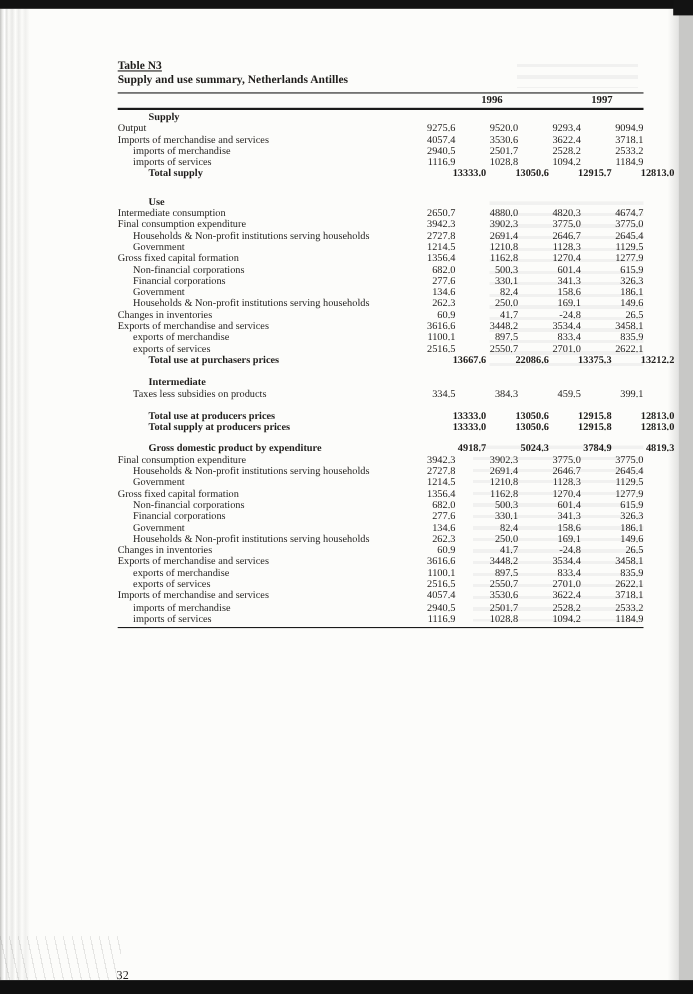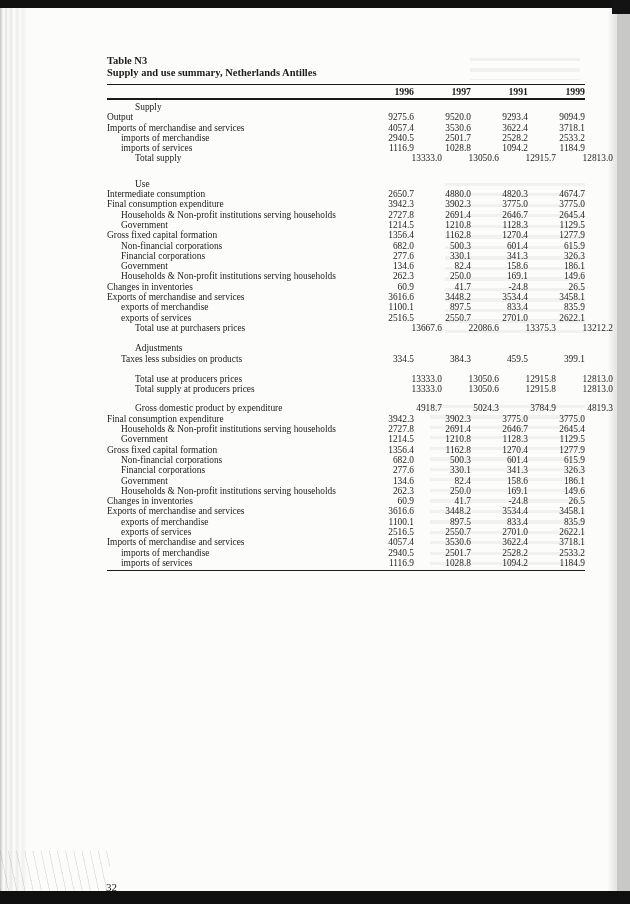"Table N3" .tbl-label { text-decoration: none -> underline }
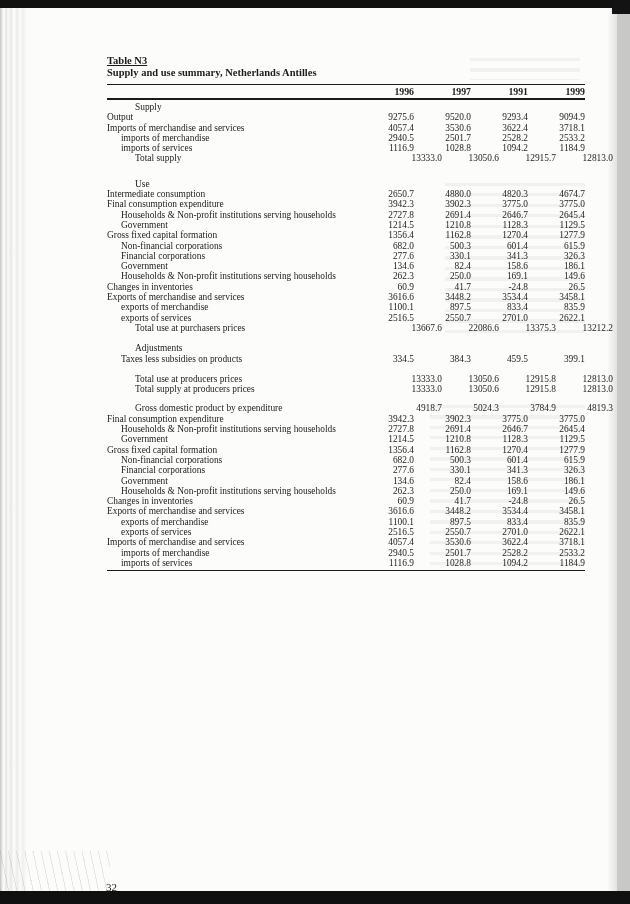"1996" .year-row { gap: none -> 43px }
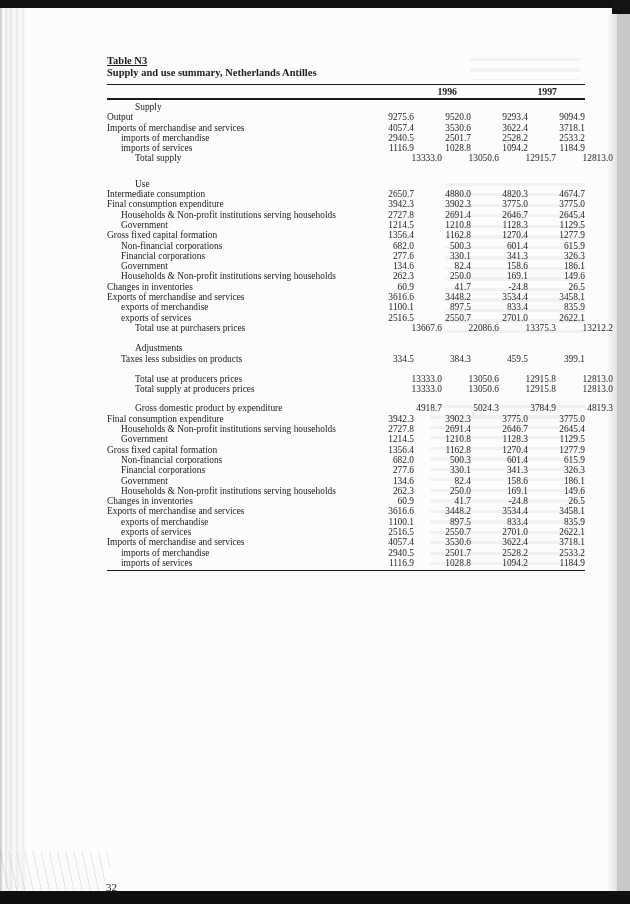"Supply" .row.section,.row.total { font-weight: normal -> bold }
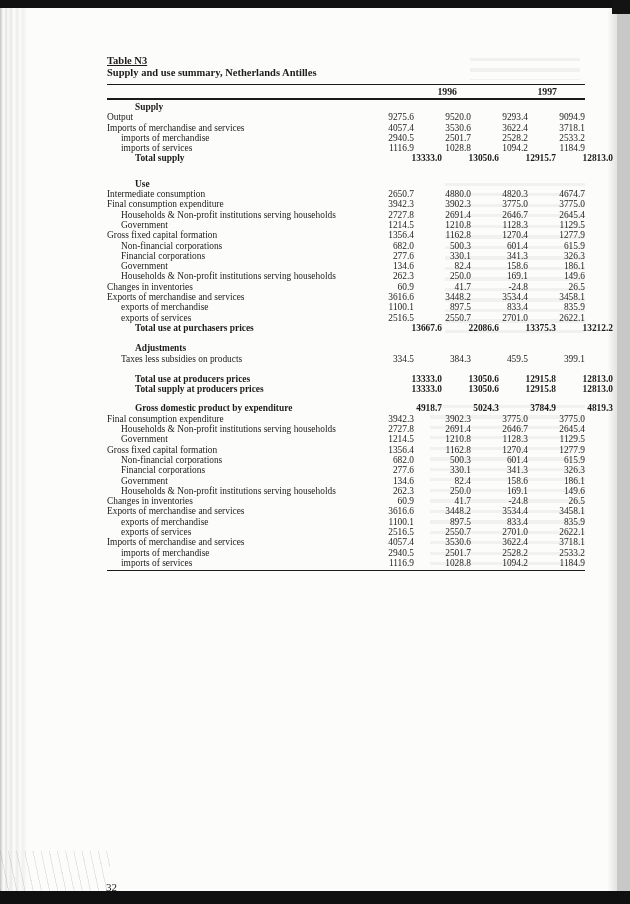"Adjustments" span.lbl { text: Adjustments -> Intermediate }
